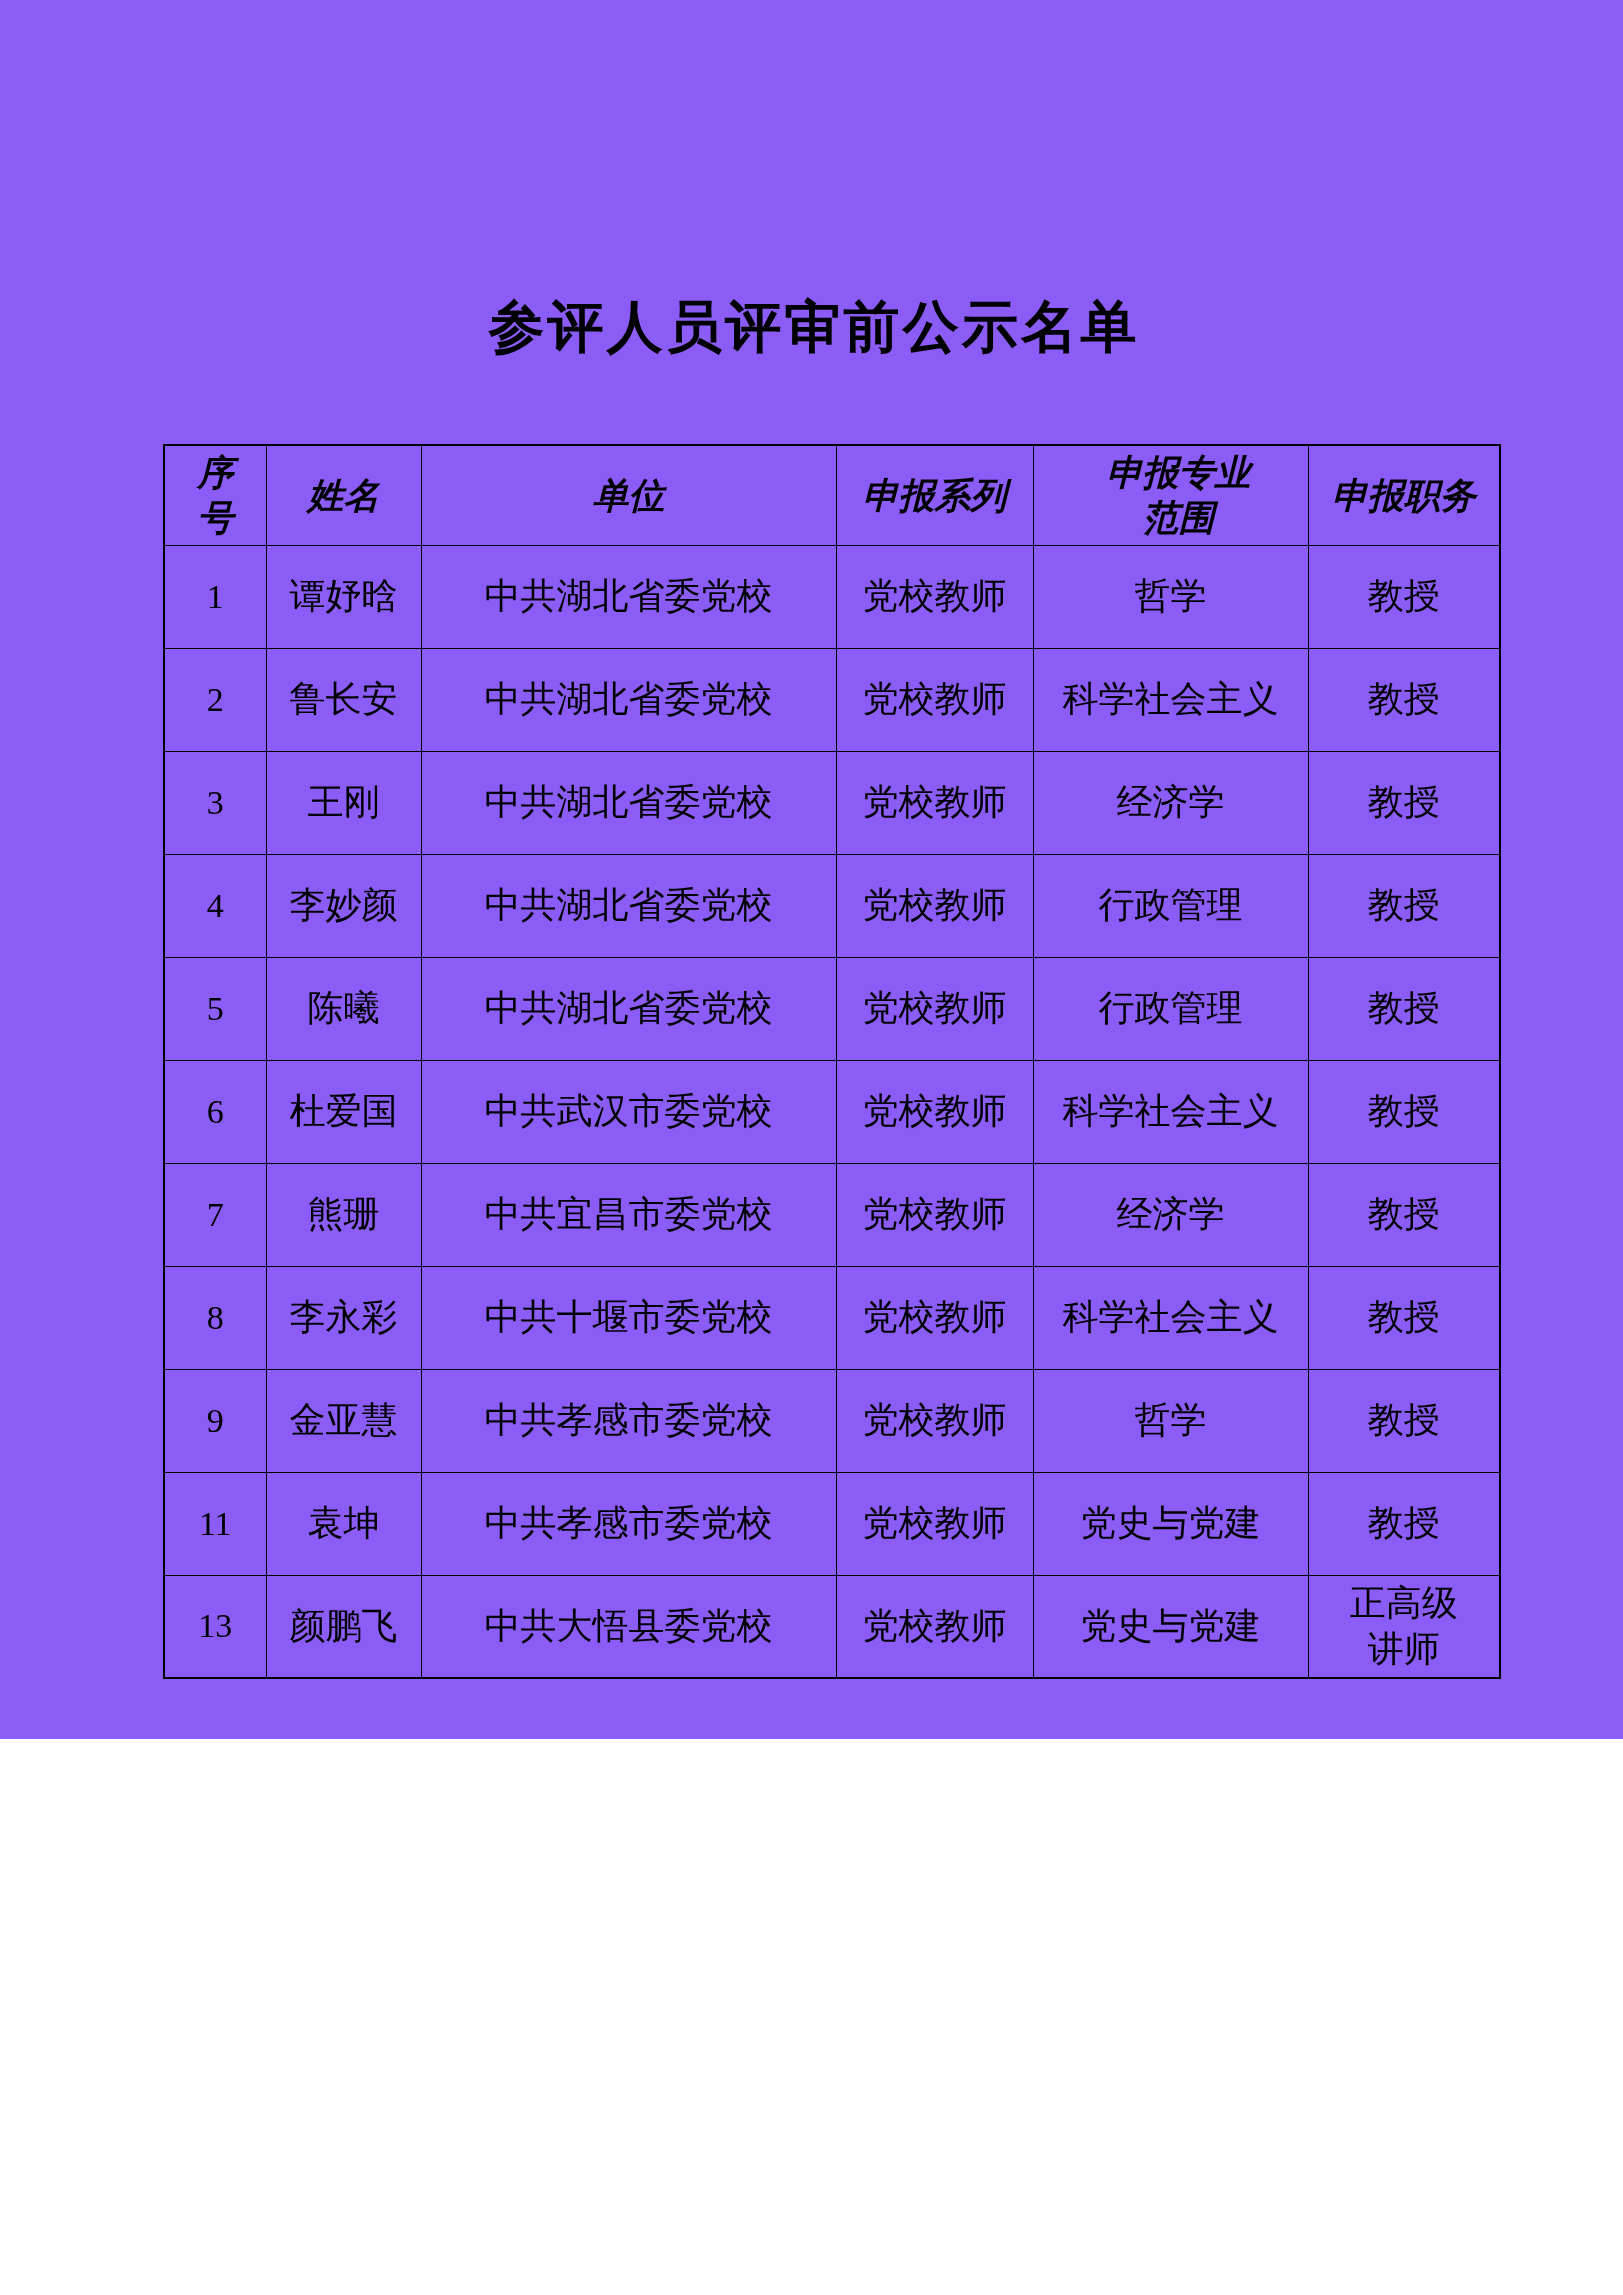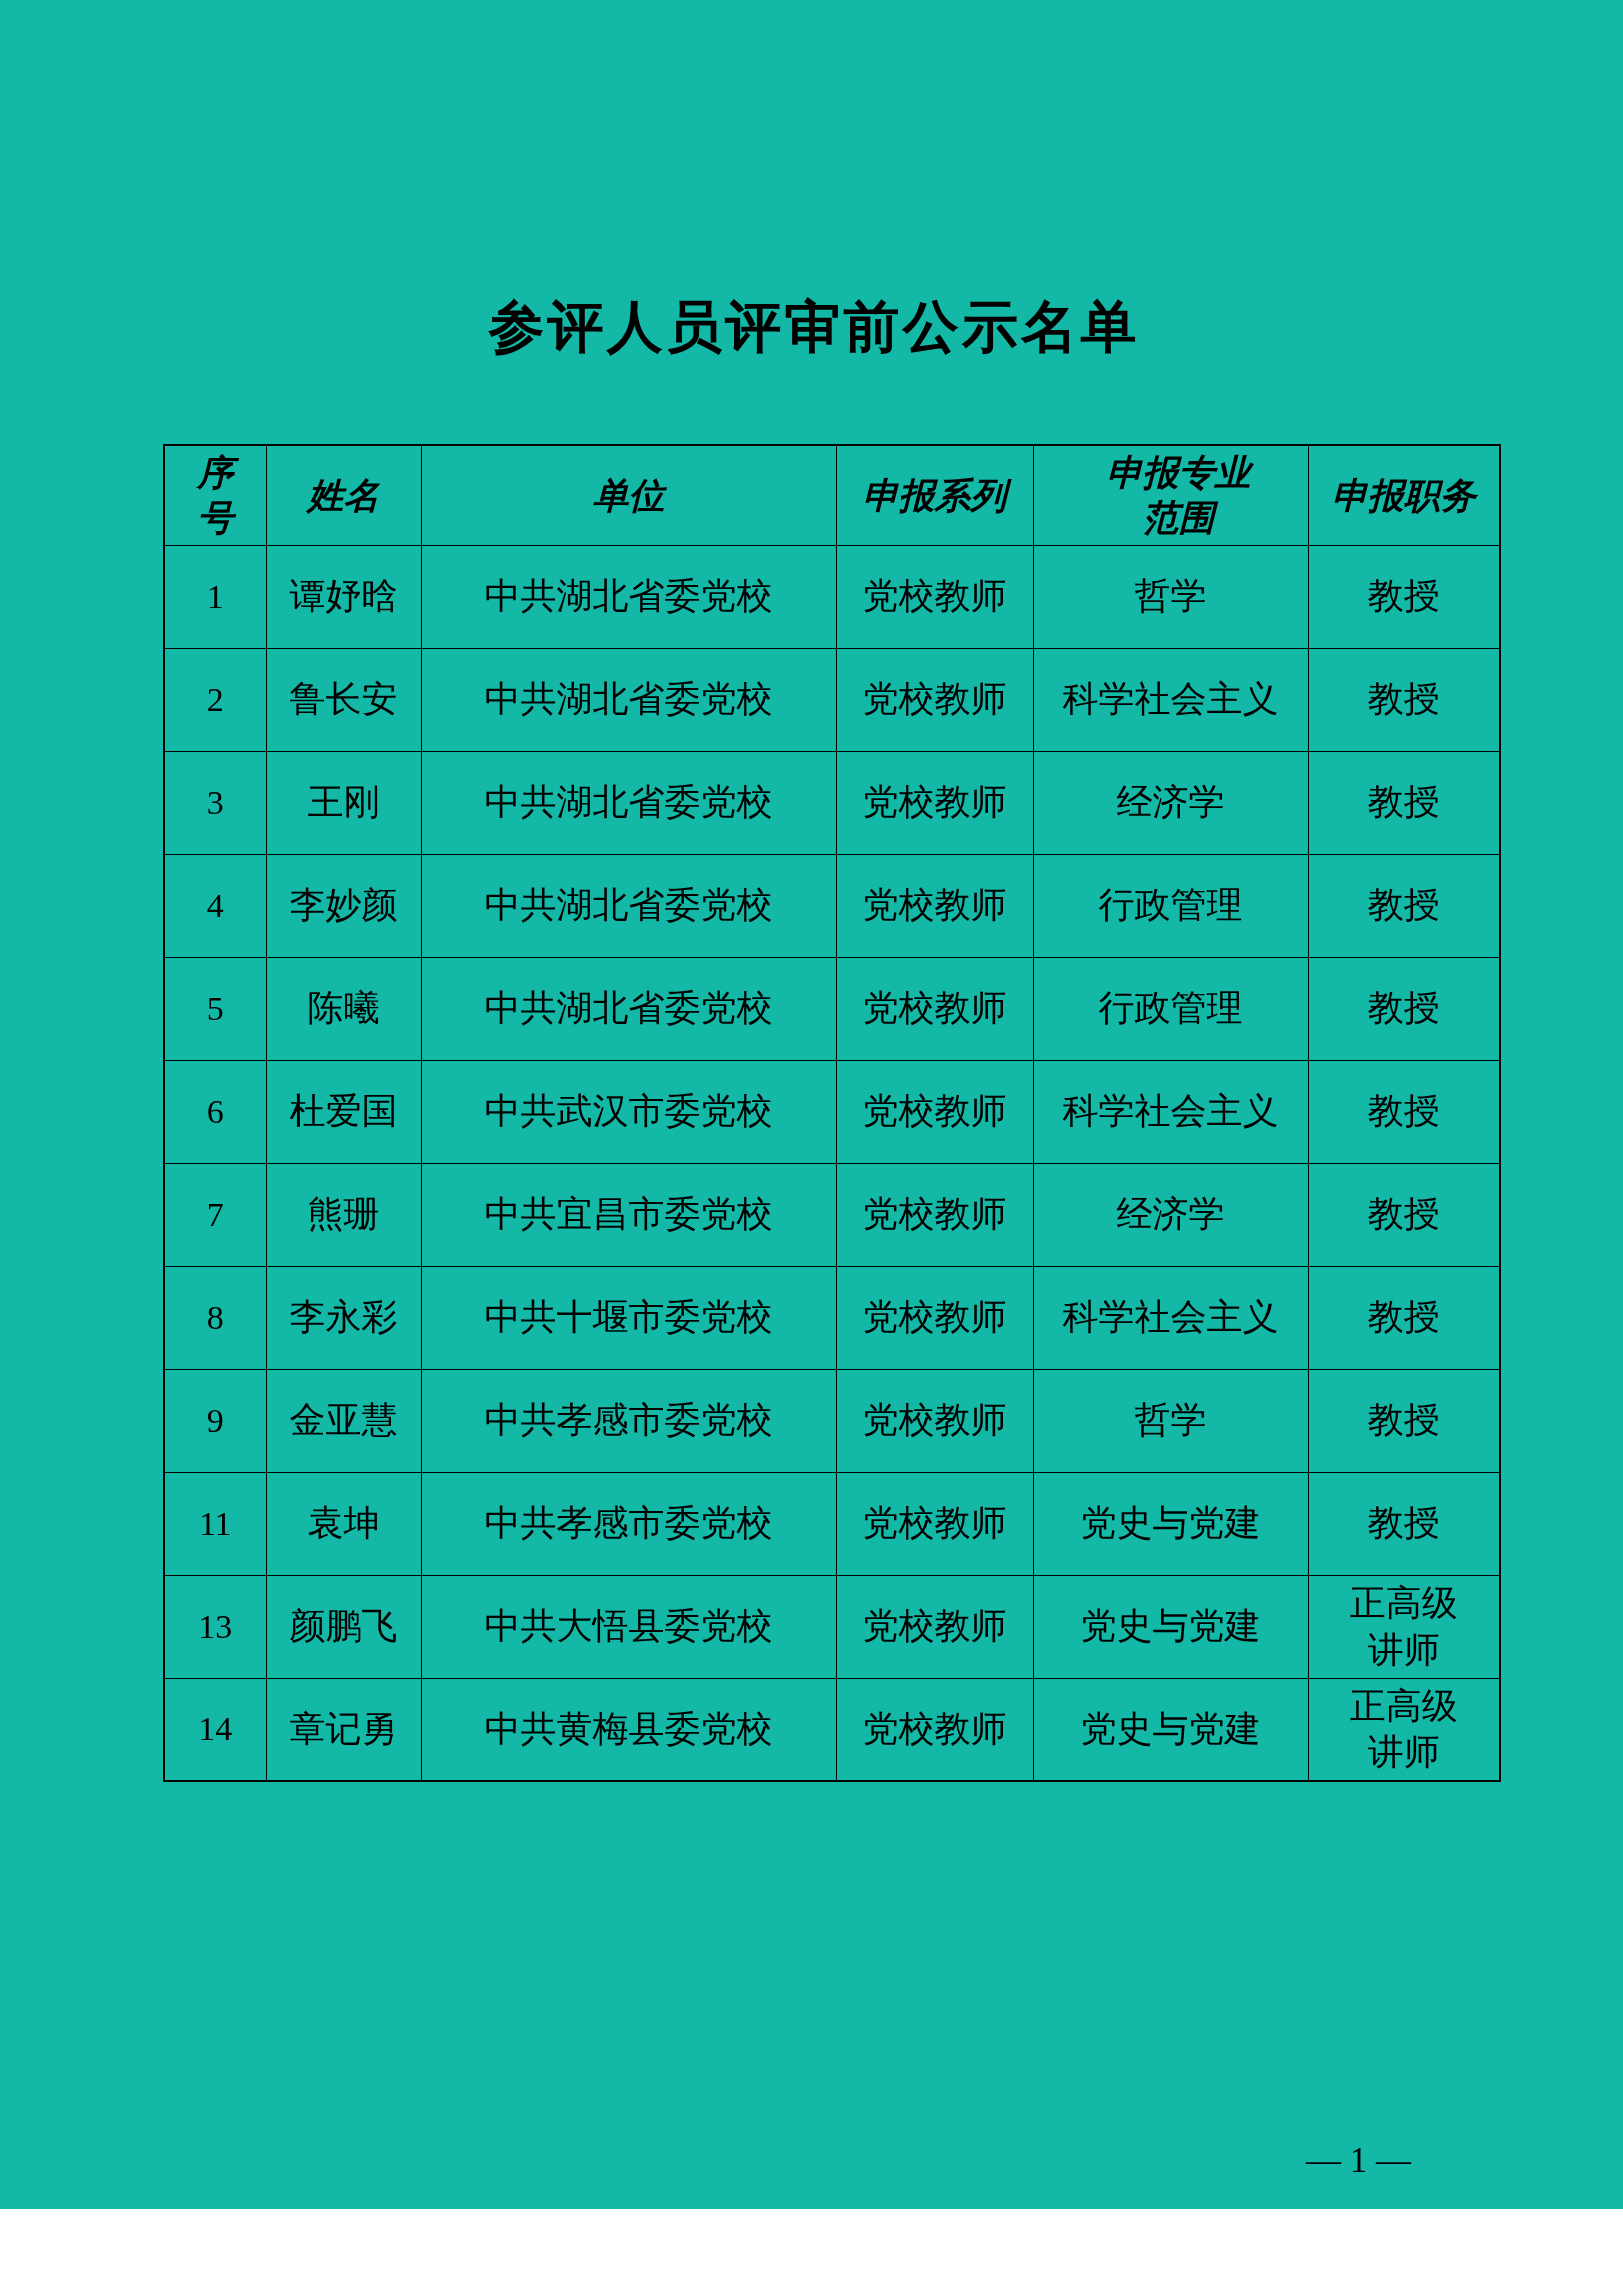"参评人员评审前公示名单" .page { background: #14b8a6 -> #8b5cf6; height: 2209px -> 1739px }
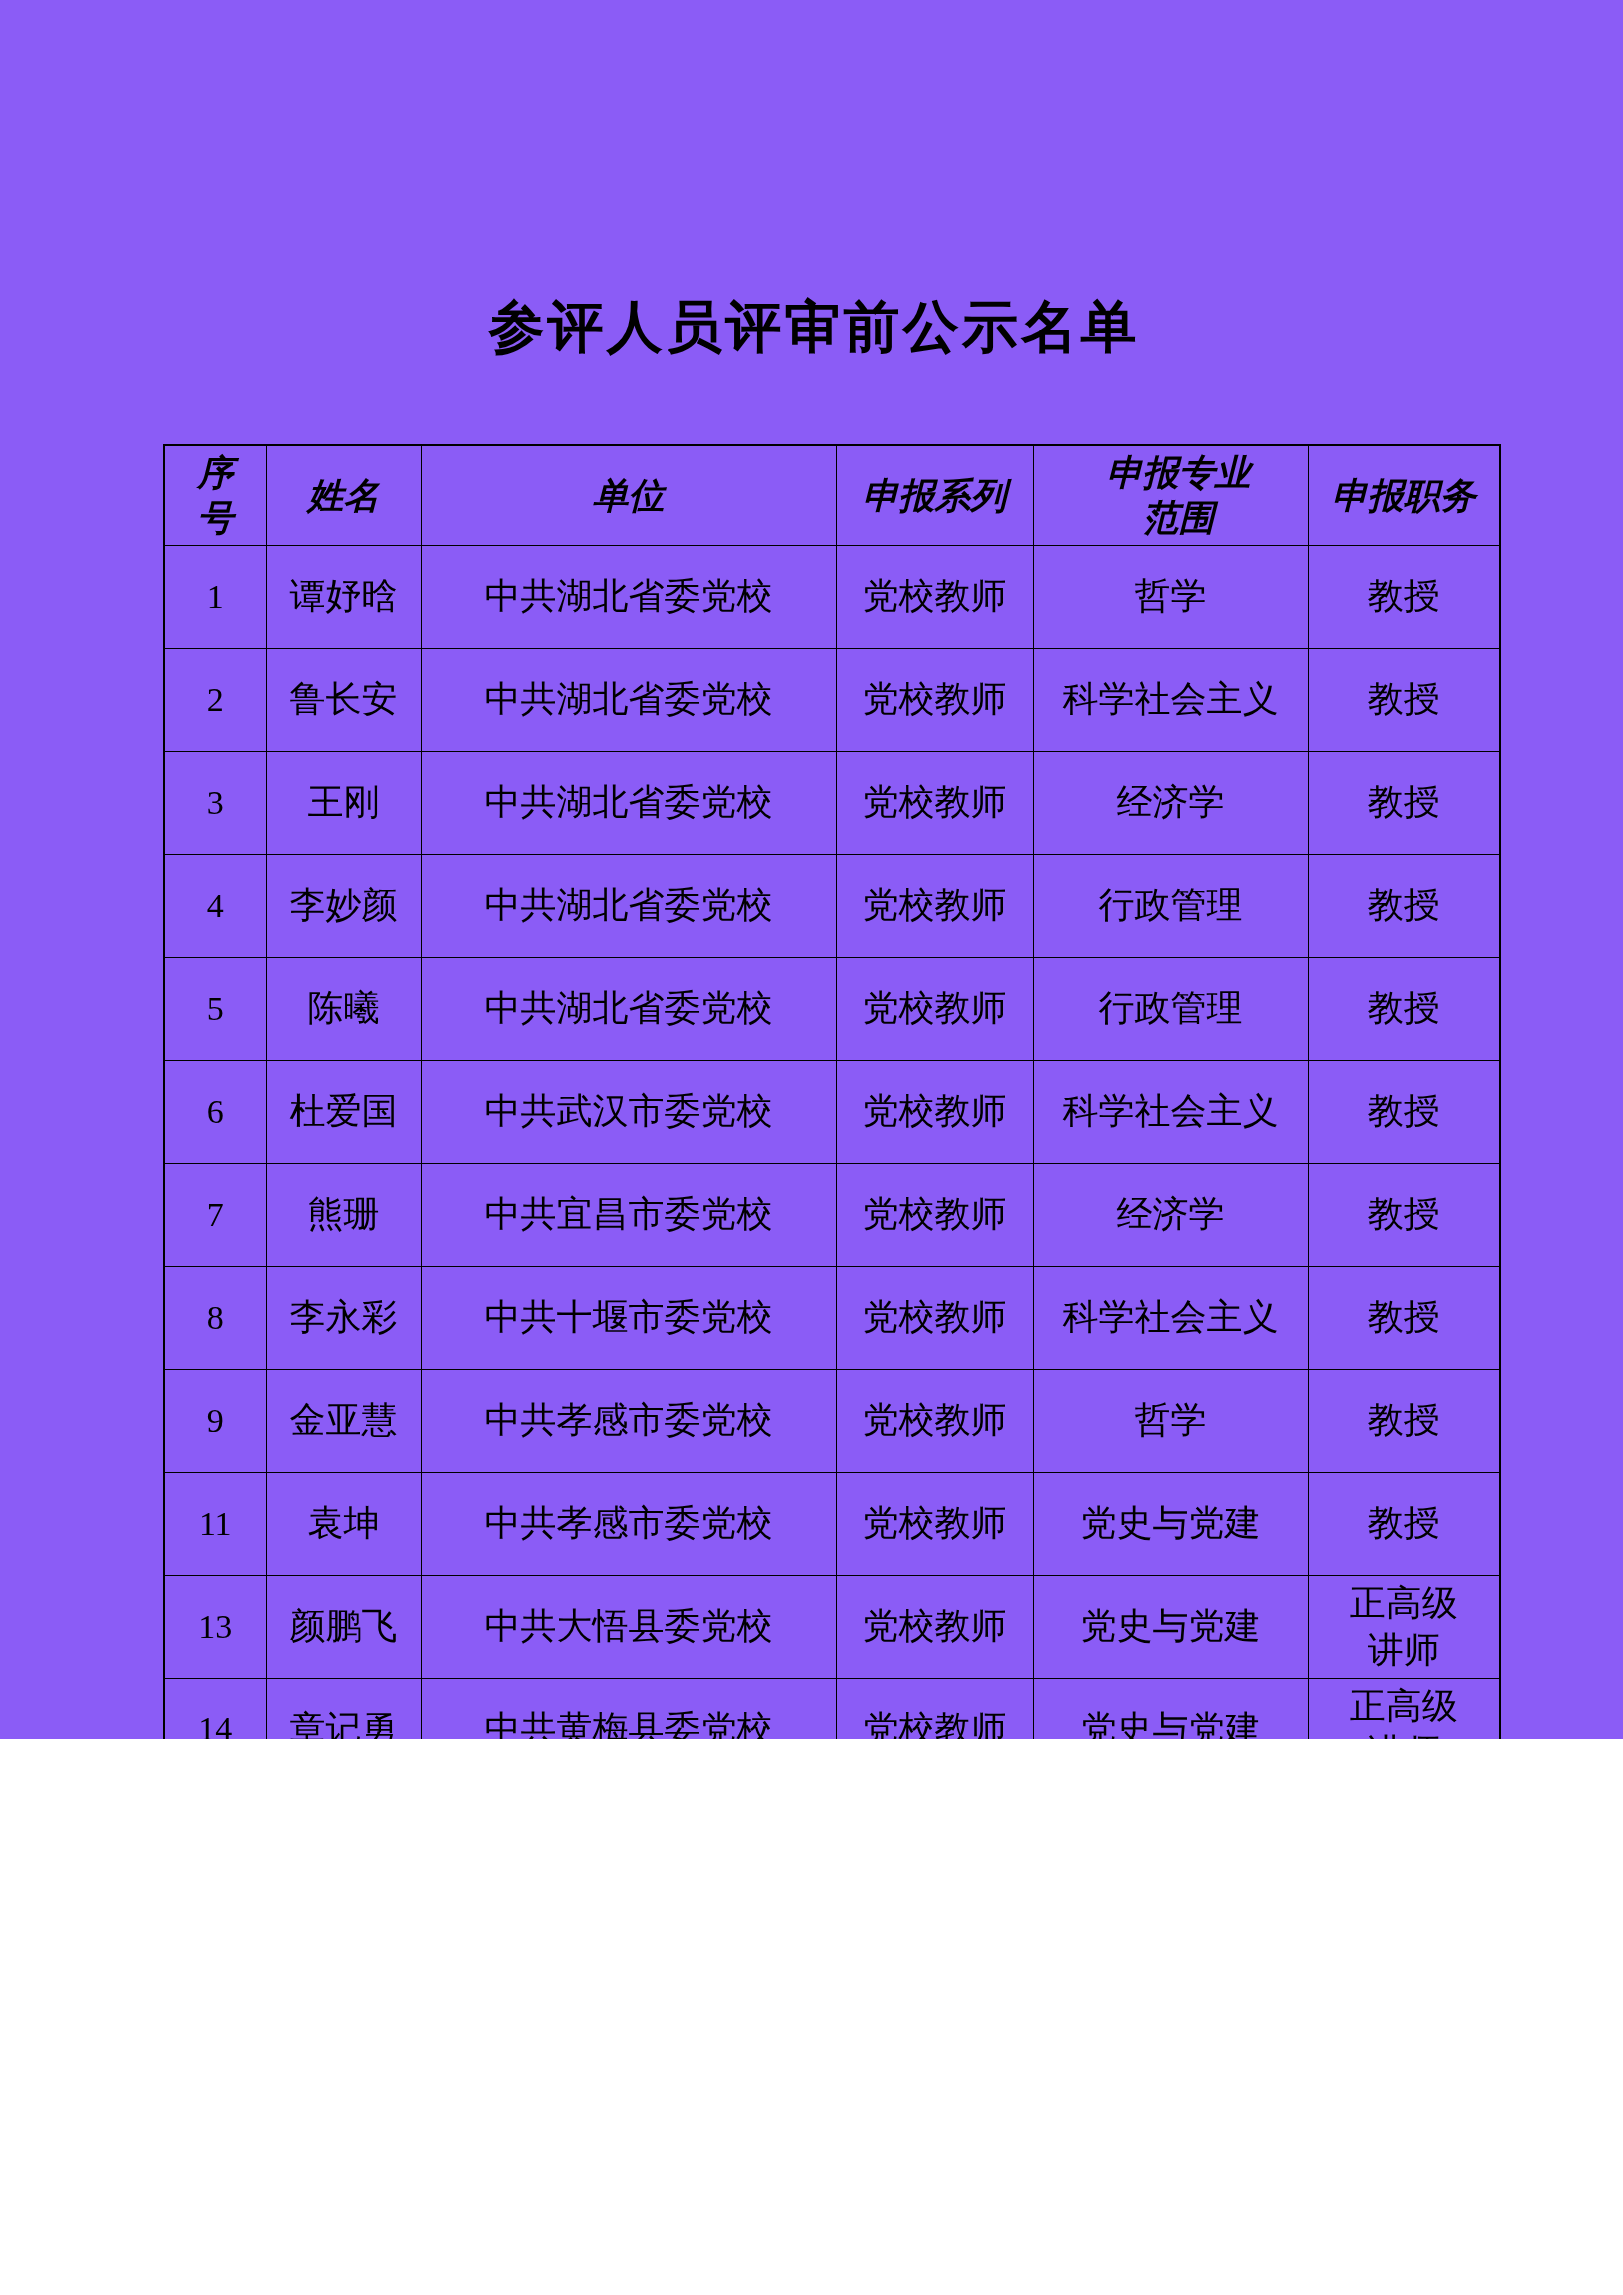"14" tr { html: <tr> <td><span>14</span></td> <td><span>章记勇</span></td> <td><span>中共黄梅县委党校</span></td> <td><span>党校教师</span></td> <td><span>党史与党建</span></td> <td><span>正高级讲师</span></td> </tr> -> none }
